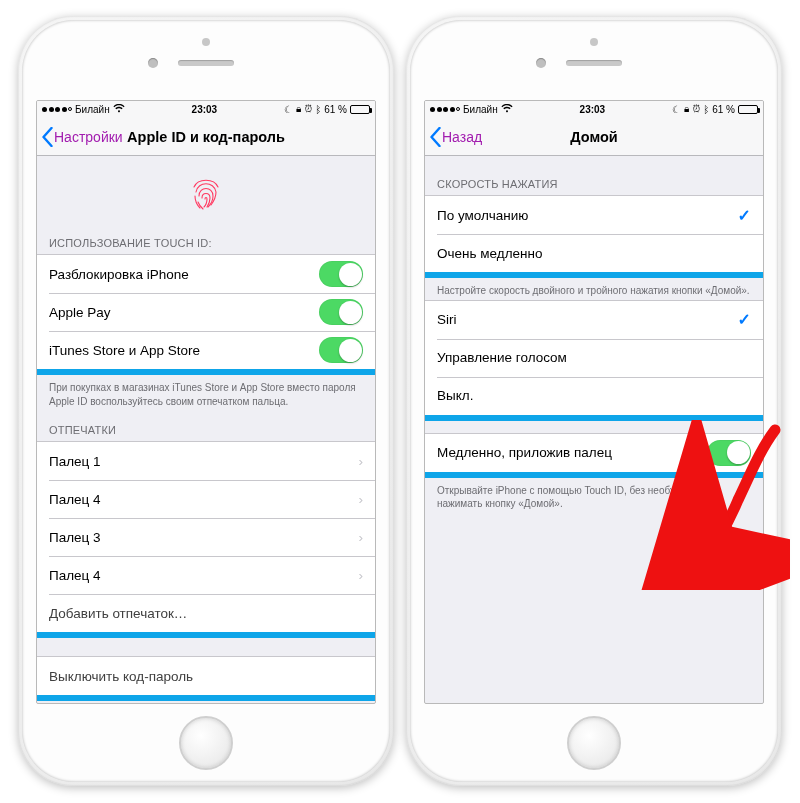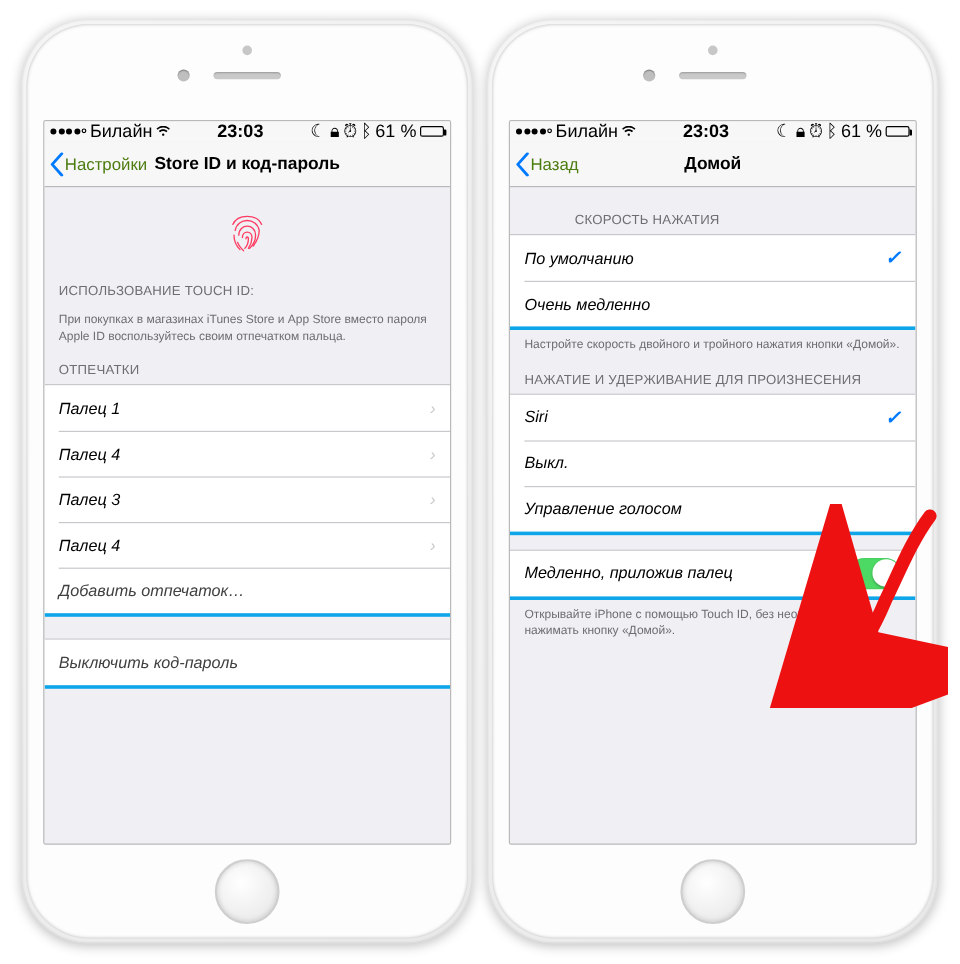"Билайн" .status { font-size: 15px -> 10px }
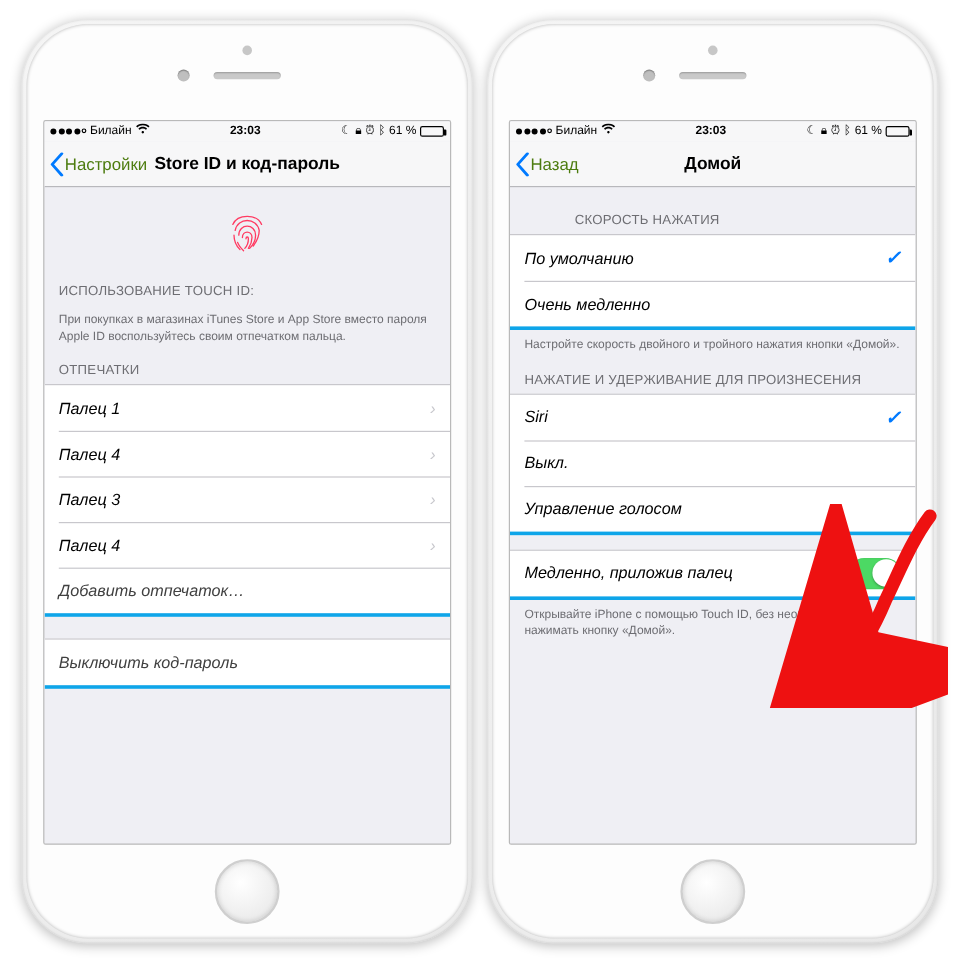"Настройки" .nav .back { color: #4d7c0f -> #a21caf }
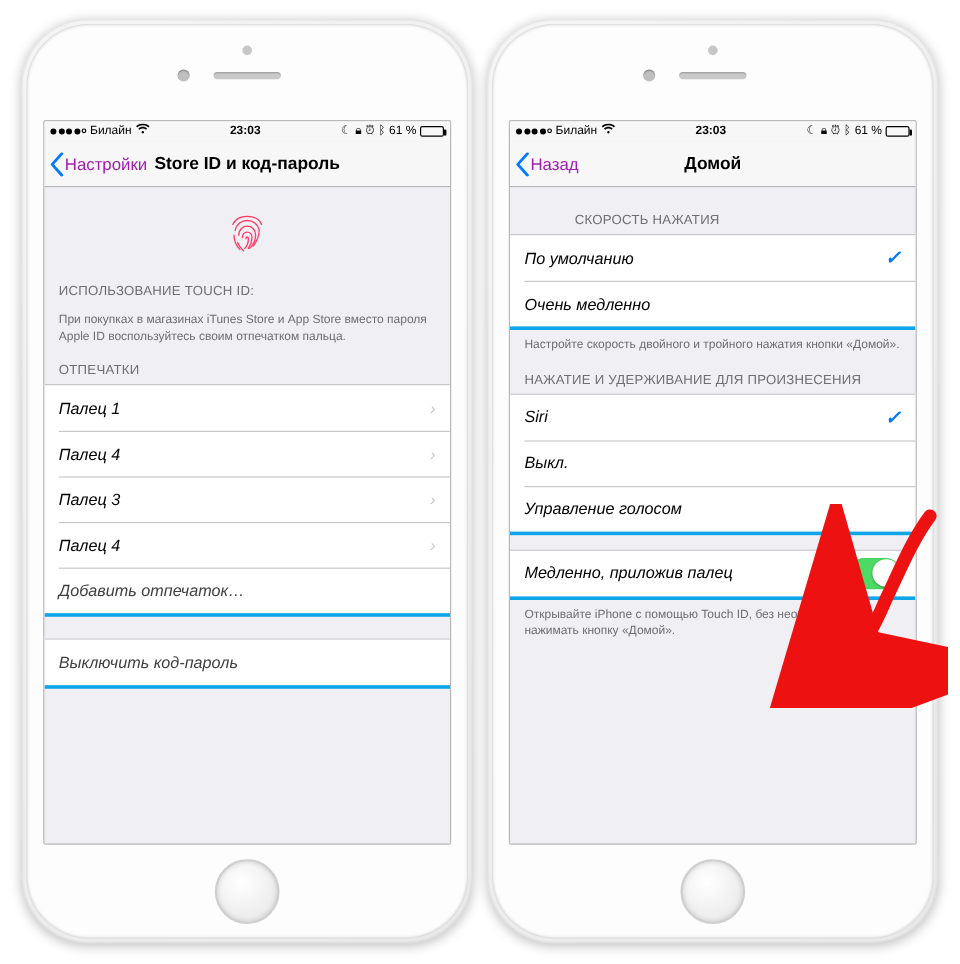"Store ID и код-пароль" div.title { text: Store -> Apple }
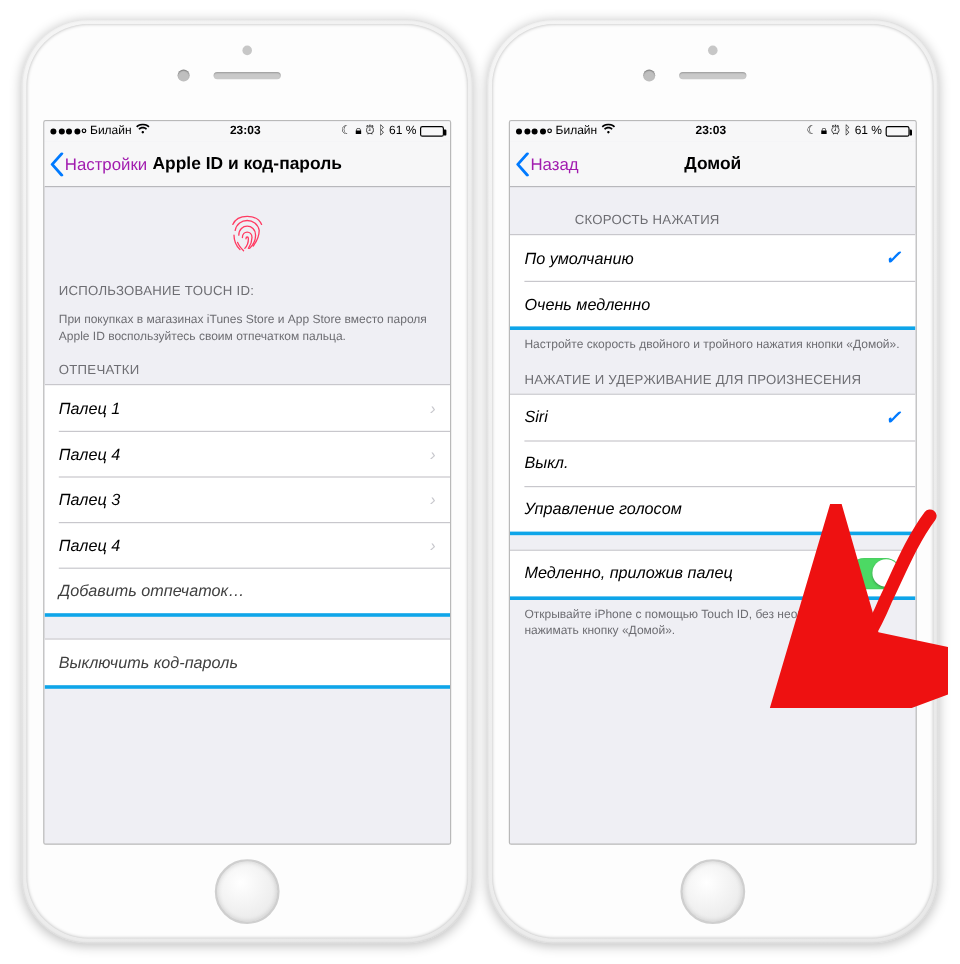"СКОРОСТЬ НАЖАТИЯ" .section-header.first { margin-left: 42px -> none }
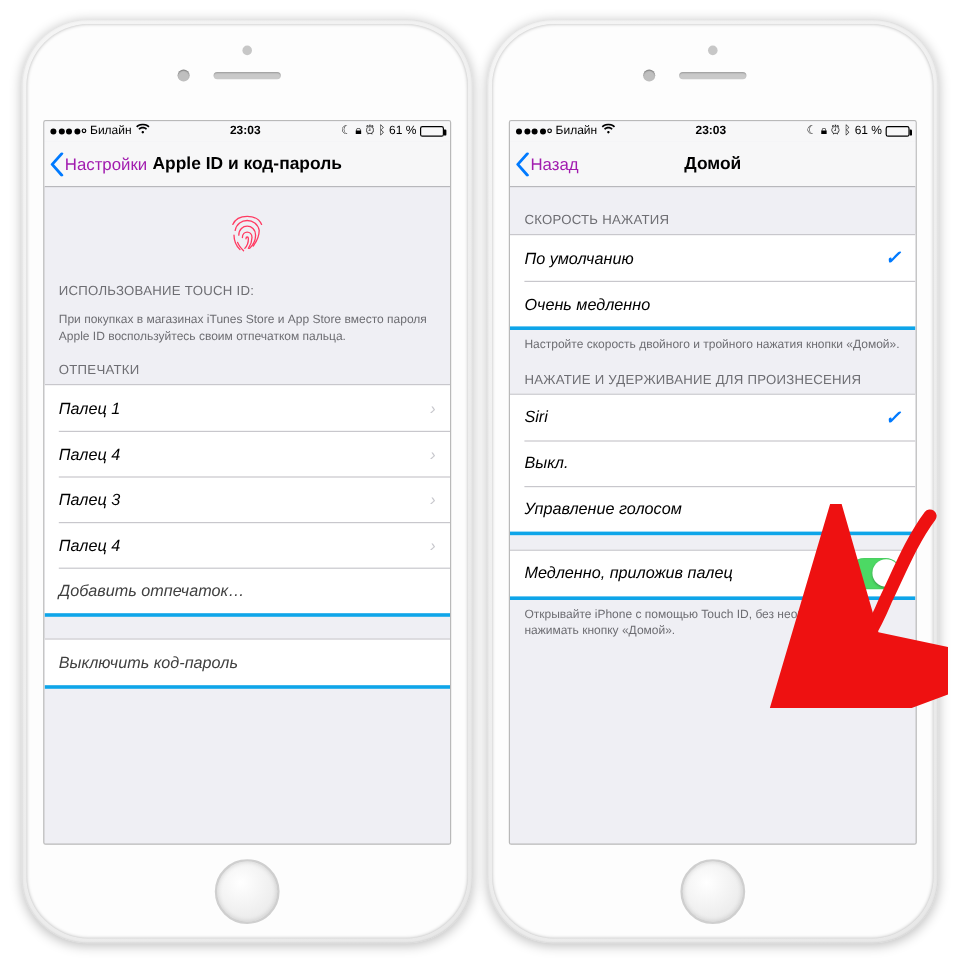"По умолчанию" .rows { border-bottom: 3px solid #0ea5e9 -> 6px solid #0ea5e9; font-style: italic -> none }
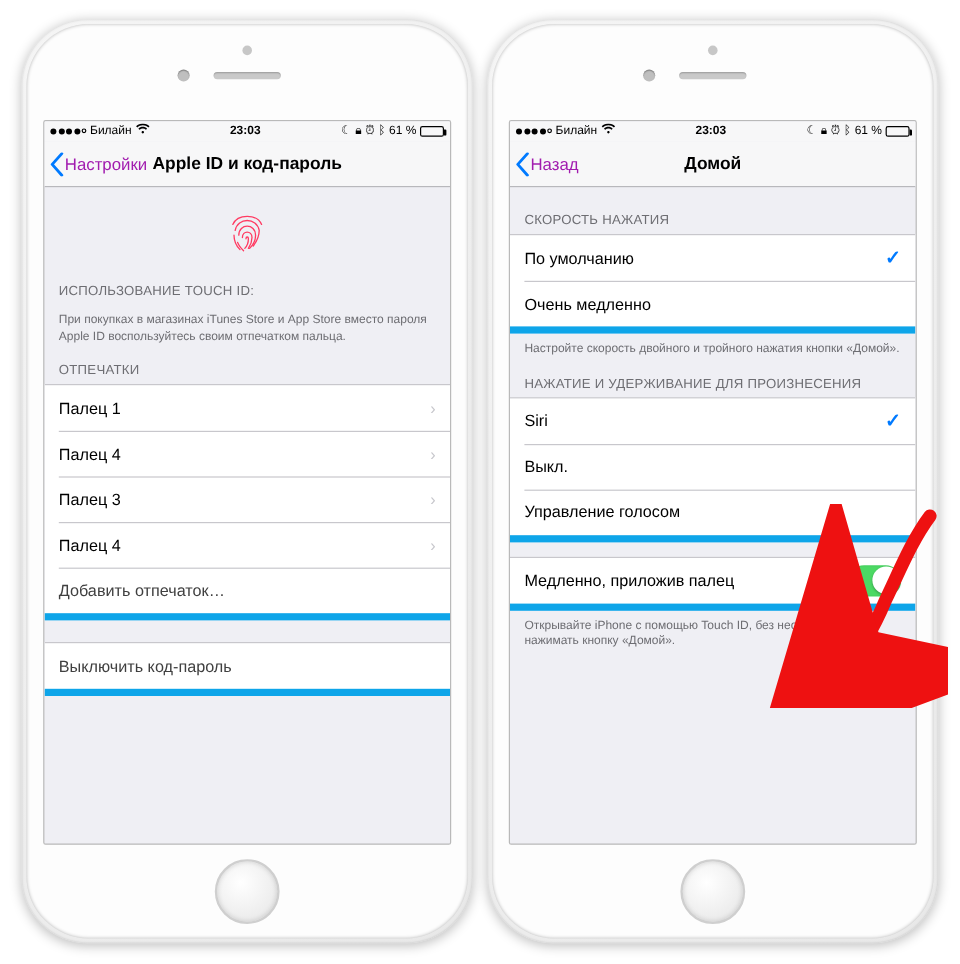"Разблокировка iPhone" div.rows { html: none -> <div> <div> <span>Разблокировка iPhone</span> <span> <span></span> </span> </div> <div> <span>Apple Pay</span> <span> <span></span> </span> </div> <div> <span>iTunes Store и App Store</span> <span> <span></span> </span> </div> </div> }
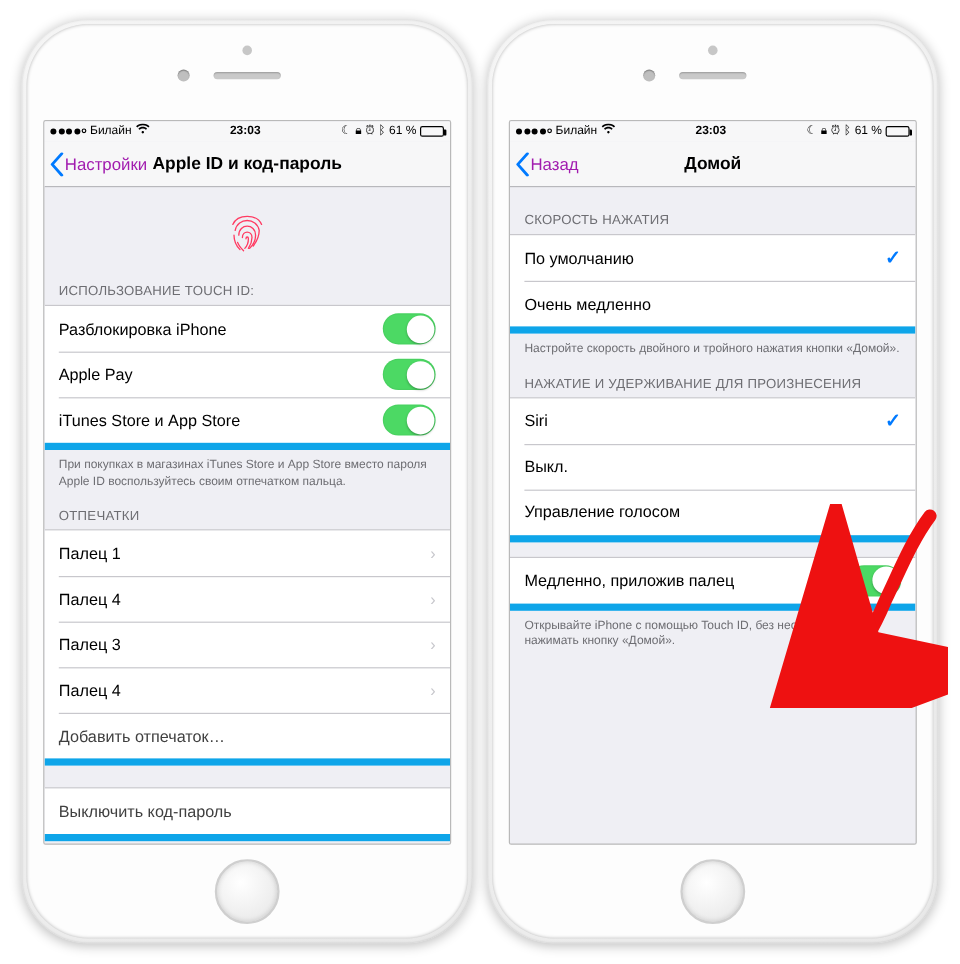"НАЖАТИЕ И УДЕРЖИВАНИЕ ДЛЯ ПРОИЗНЕСЕНИЯ" div.section-header { html: <div>НАЖАТИЕ И УДЕРЖИВАНИЕ ДЛЯ ПРОИЗНЕСЕНИЯ</div> -> none }
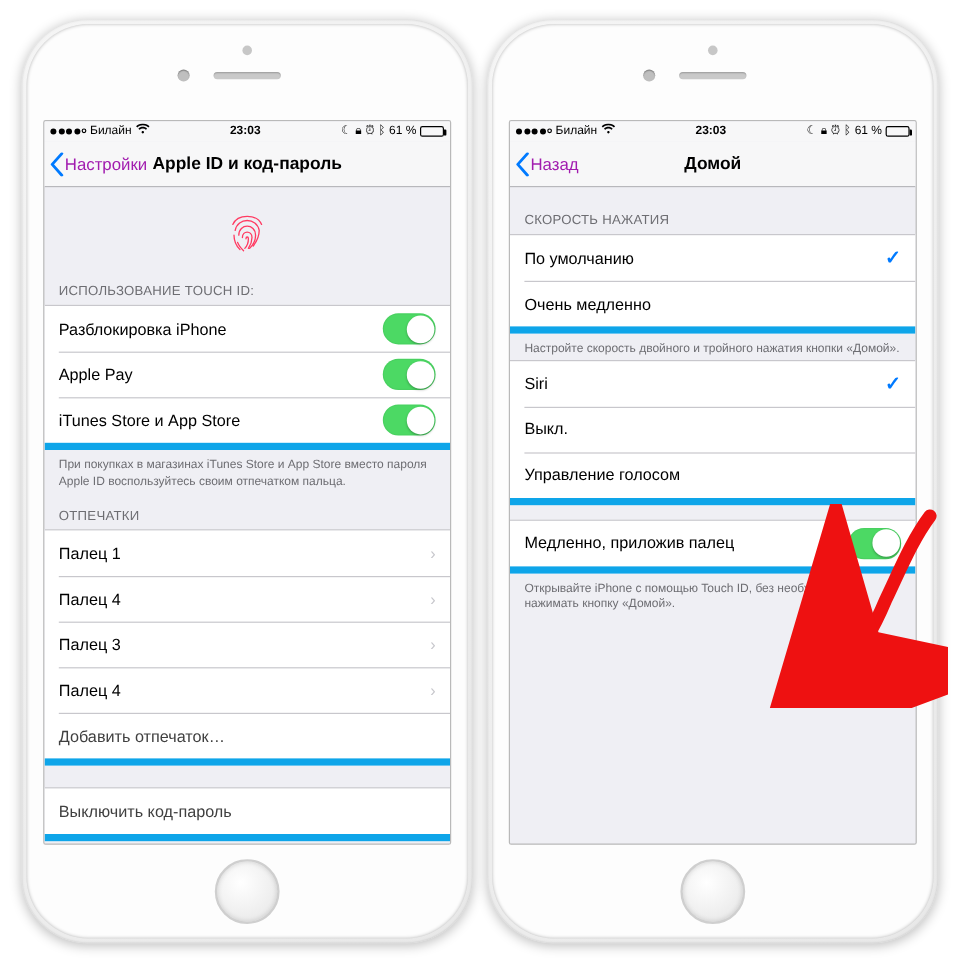"Выкл." div.row { order: before "Управление голосом" -> after "Управление голосом" }
